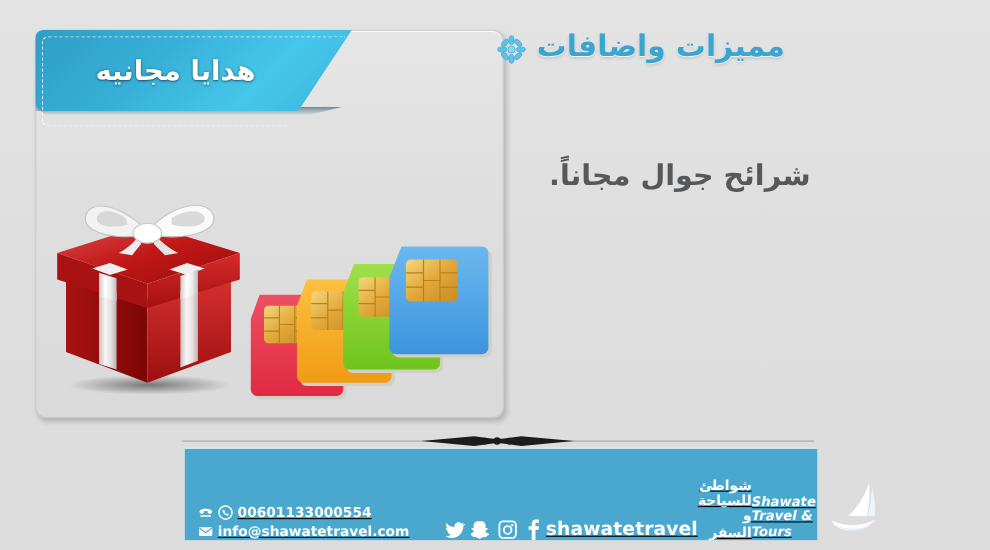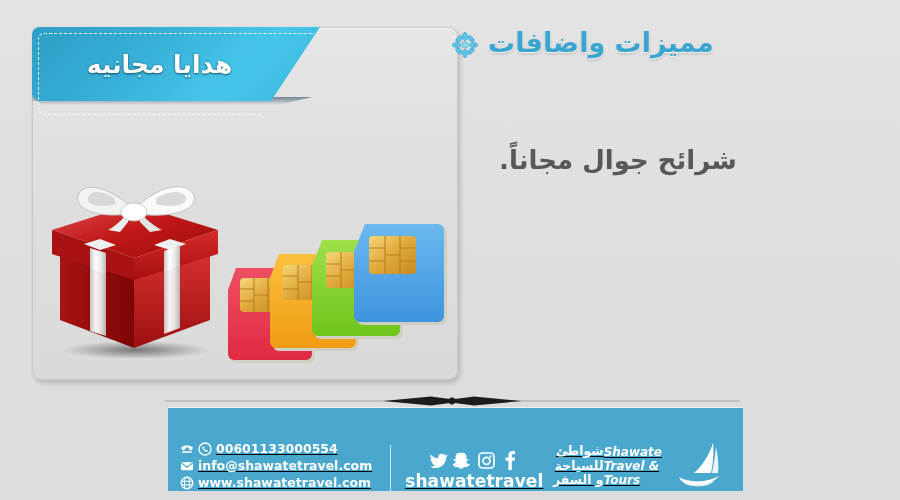"www.shawatetravel.com" div.crow { html: <div> <span> <svg> <circle></circle> <ellipse></ellipse> <path></path> </svg> </span> <span>www.shawatetravel.com</span> </div> -> none }
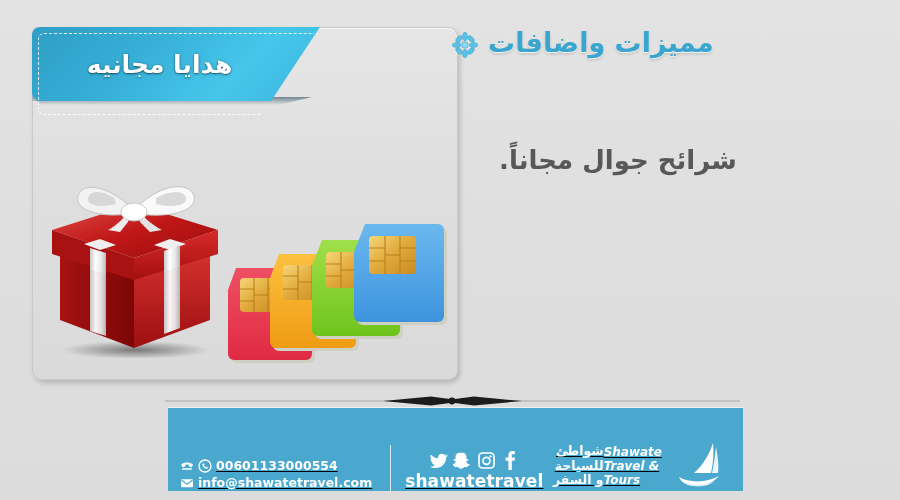"shawatetravel" .social { flex-direction: column -> row }
